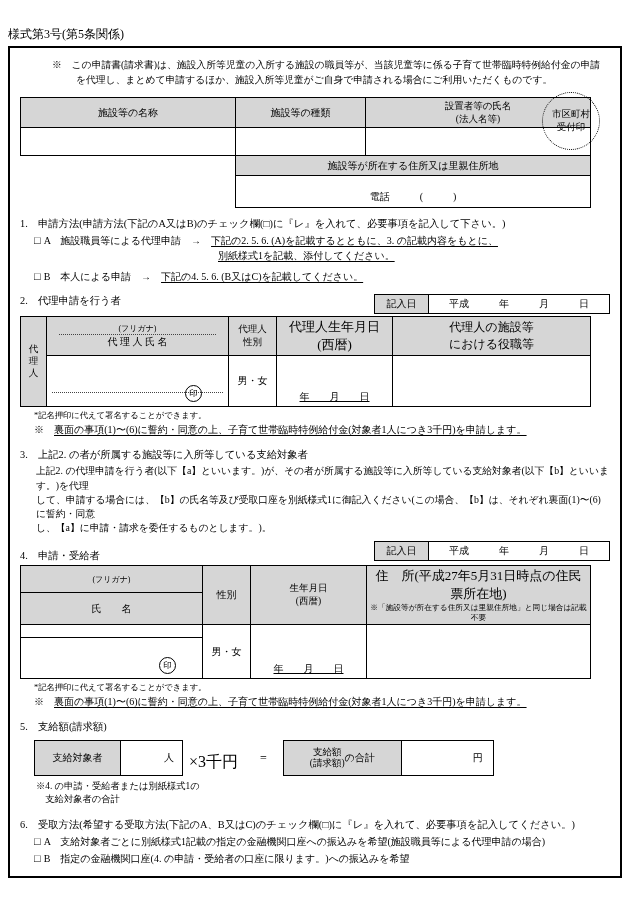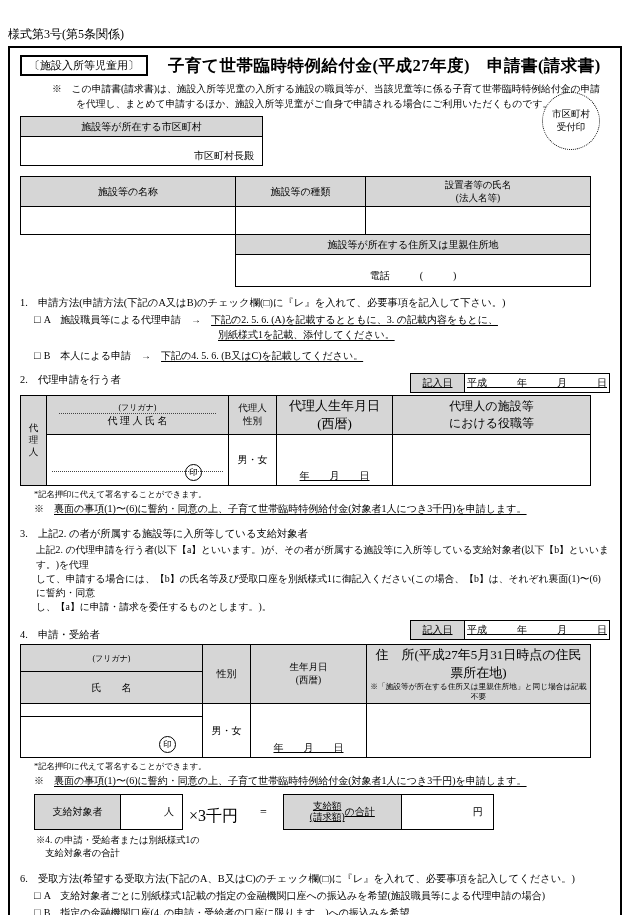"〔施設入所等児童用〕" div.hdr { html: <div> <span>〔施設入所等児童用〕</span> <span>子育て世帯臨時特例給付金(平成27年度) 申請書(請求書)</span> </div> -> none }
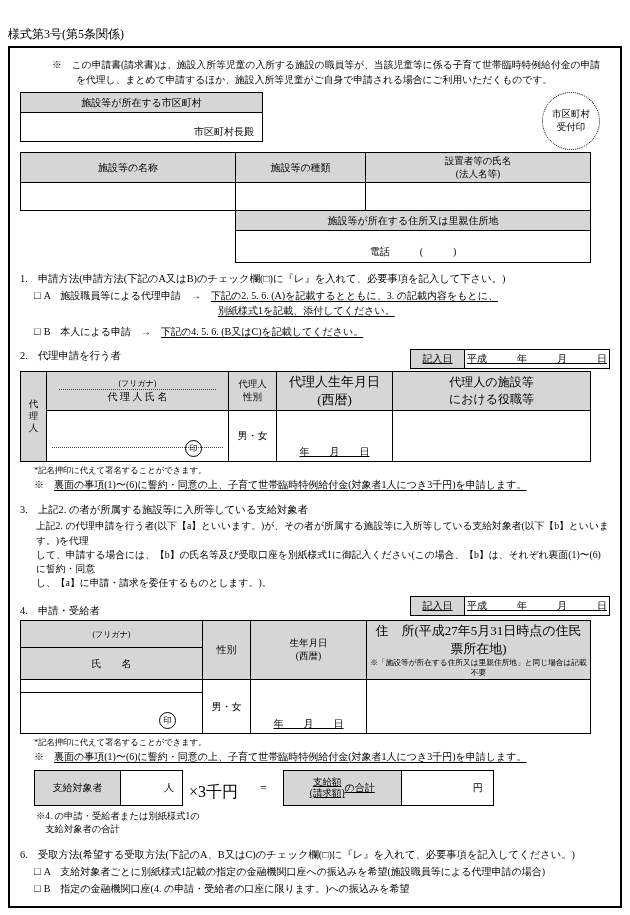"施設等が所在する市区町村" table.t { html: <table> <colgroup> <col> </colgroup> <tbody> <tr> <td>施設等が所在する市区町村</td> </tr> <tr> <td>市区町村長殿</td> </tr> </tbody> </table> -> none }
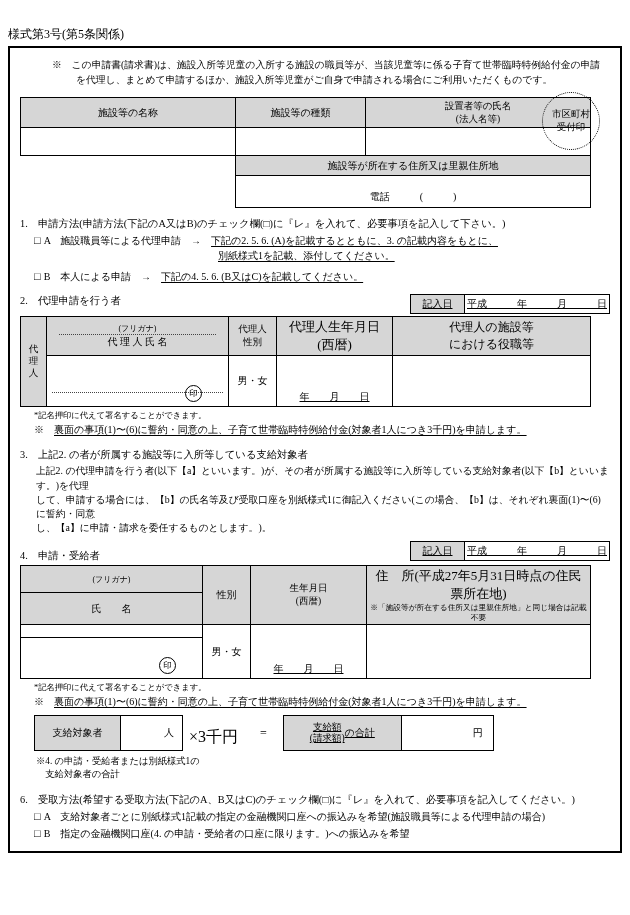"記入日" .datebox { text-decoration: underline -> none; width: 200px -> 236px }
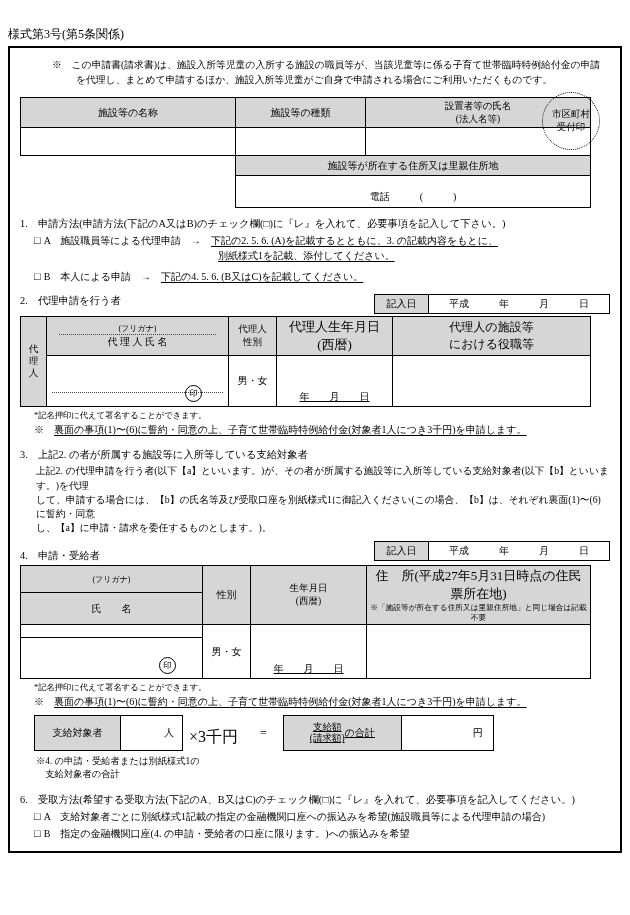"5. 支給額(請求額)" div.sh { html: none -> <div>5. 支給額(請求額)</div> }
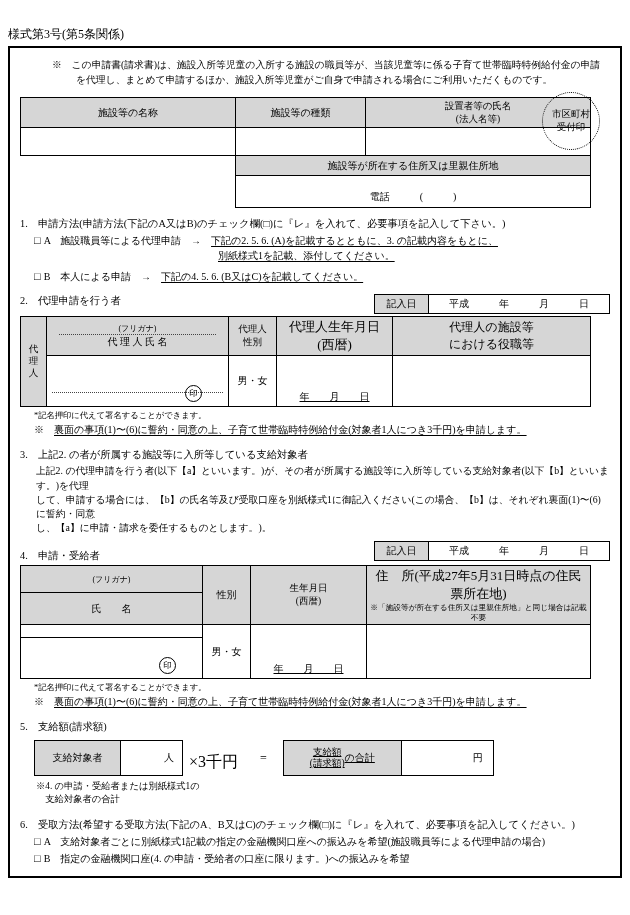"支給額" .amtlab { text-decoration: underline -> none }
